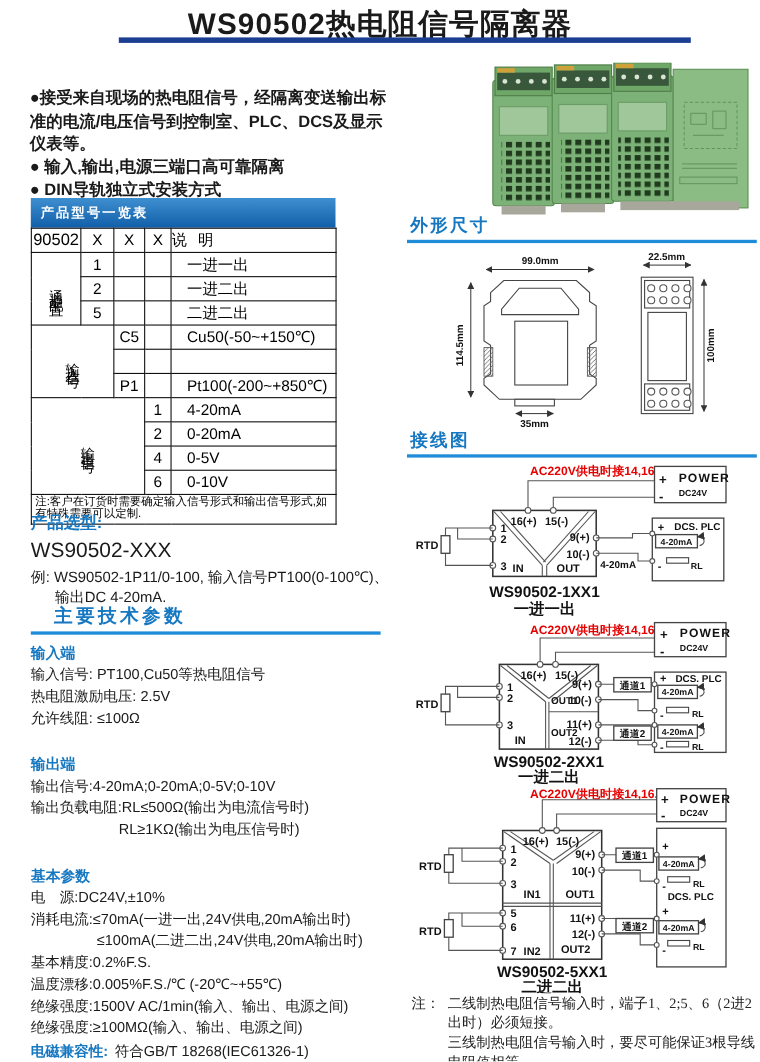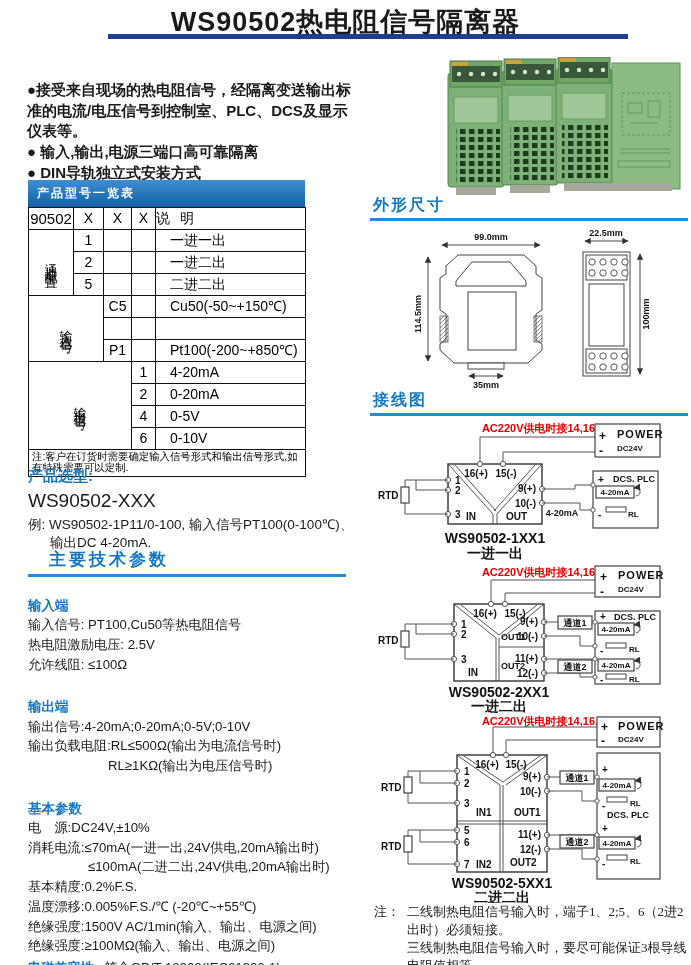"输入端" div.sub { margin-top: 12px -> 0 }
